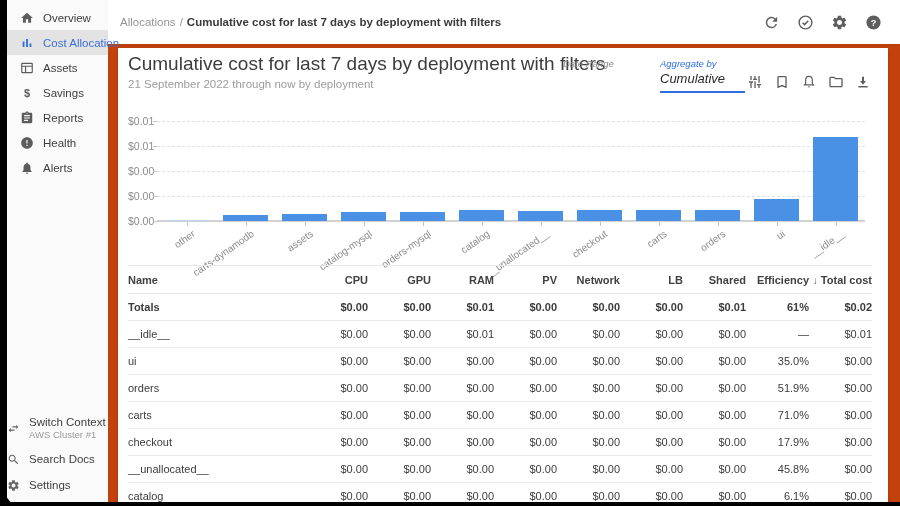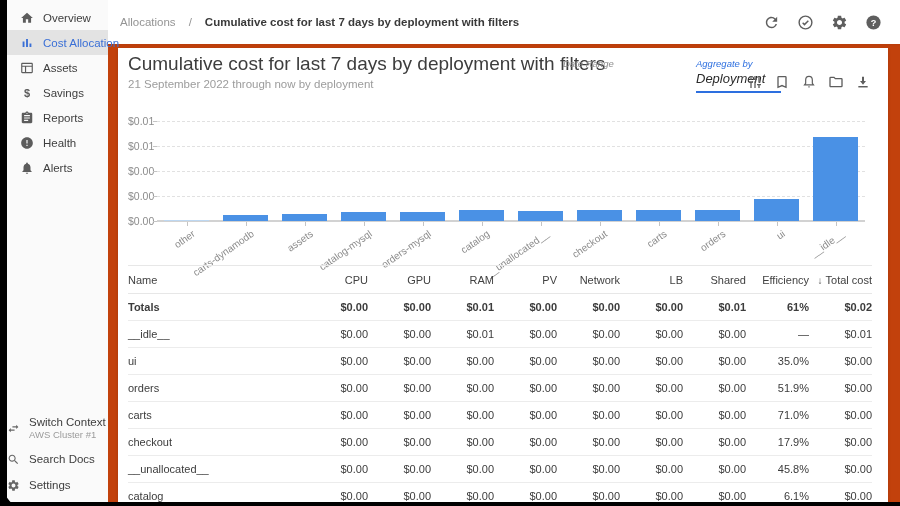"Allocations" .breadcrumb { gap: 13px -> 4px }
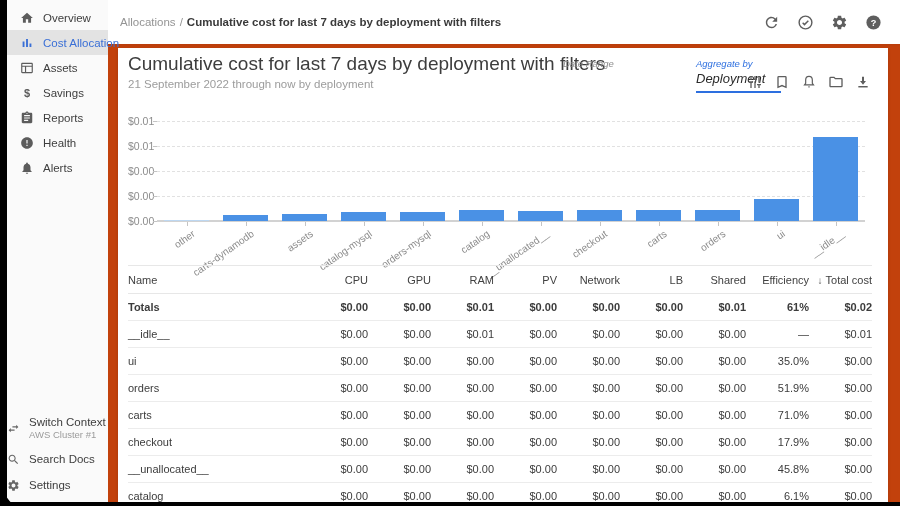"Aggregate by" .field.aggregate { margin-left: 36px -> none }
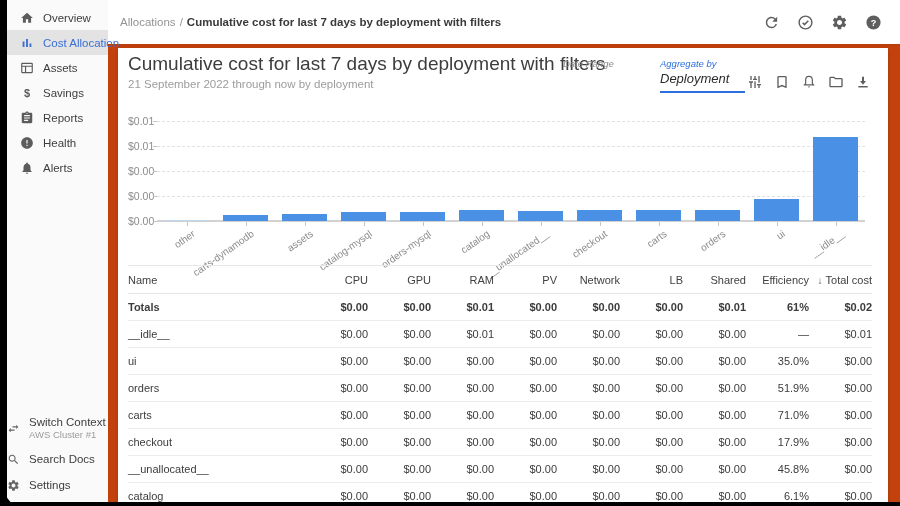"Deployment" div.fval { text: Deployment -> Cumulative }
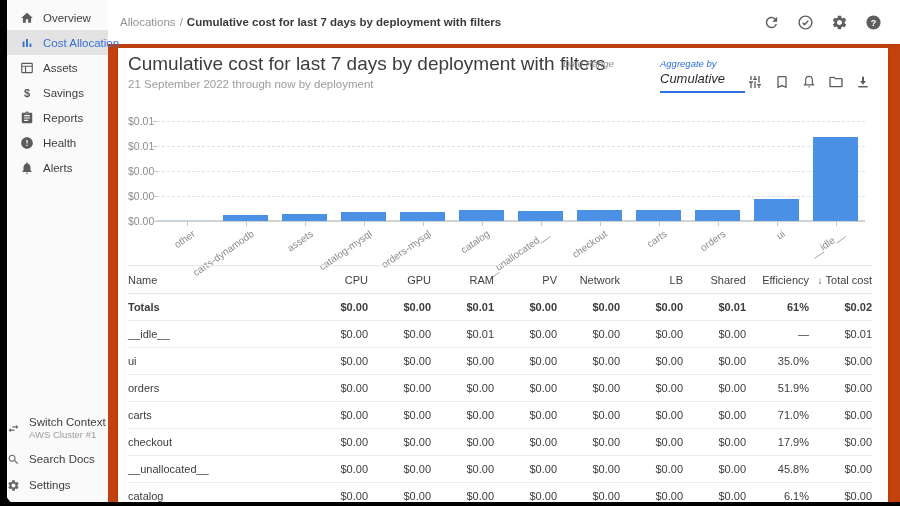"Name" .alloc-table th { font-weight: 400 -> 700 }
